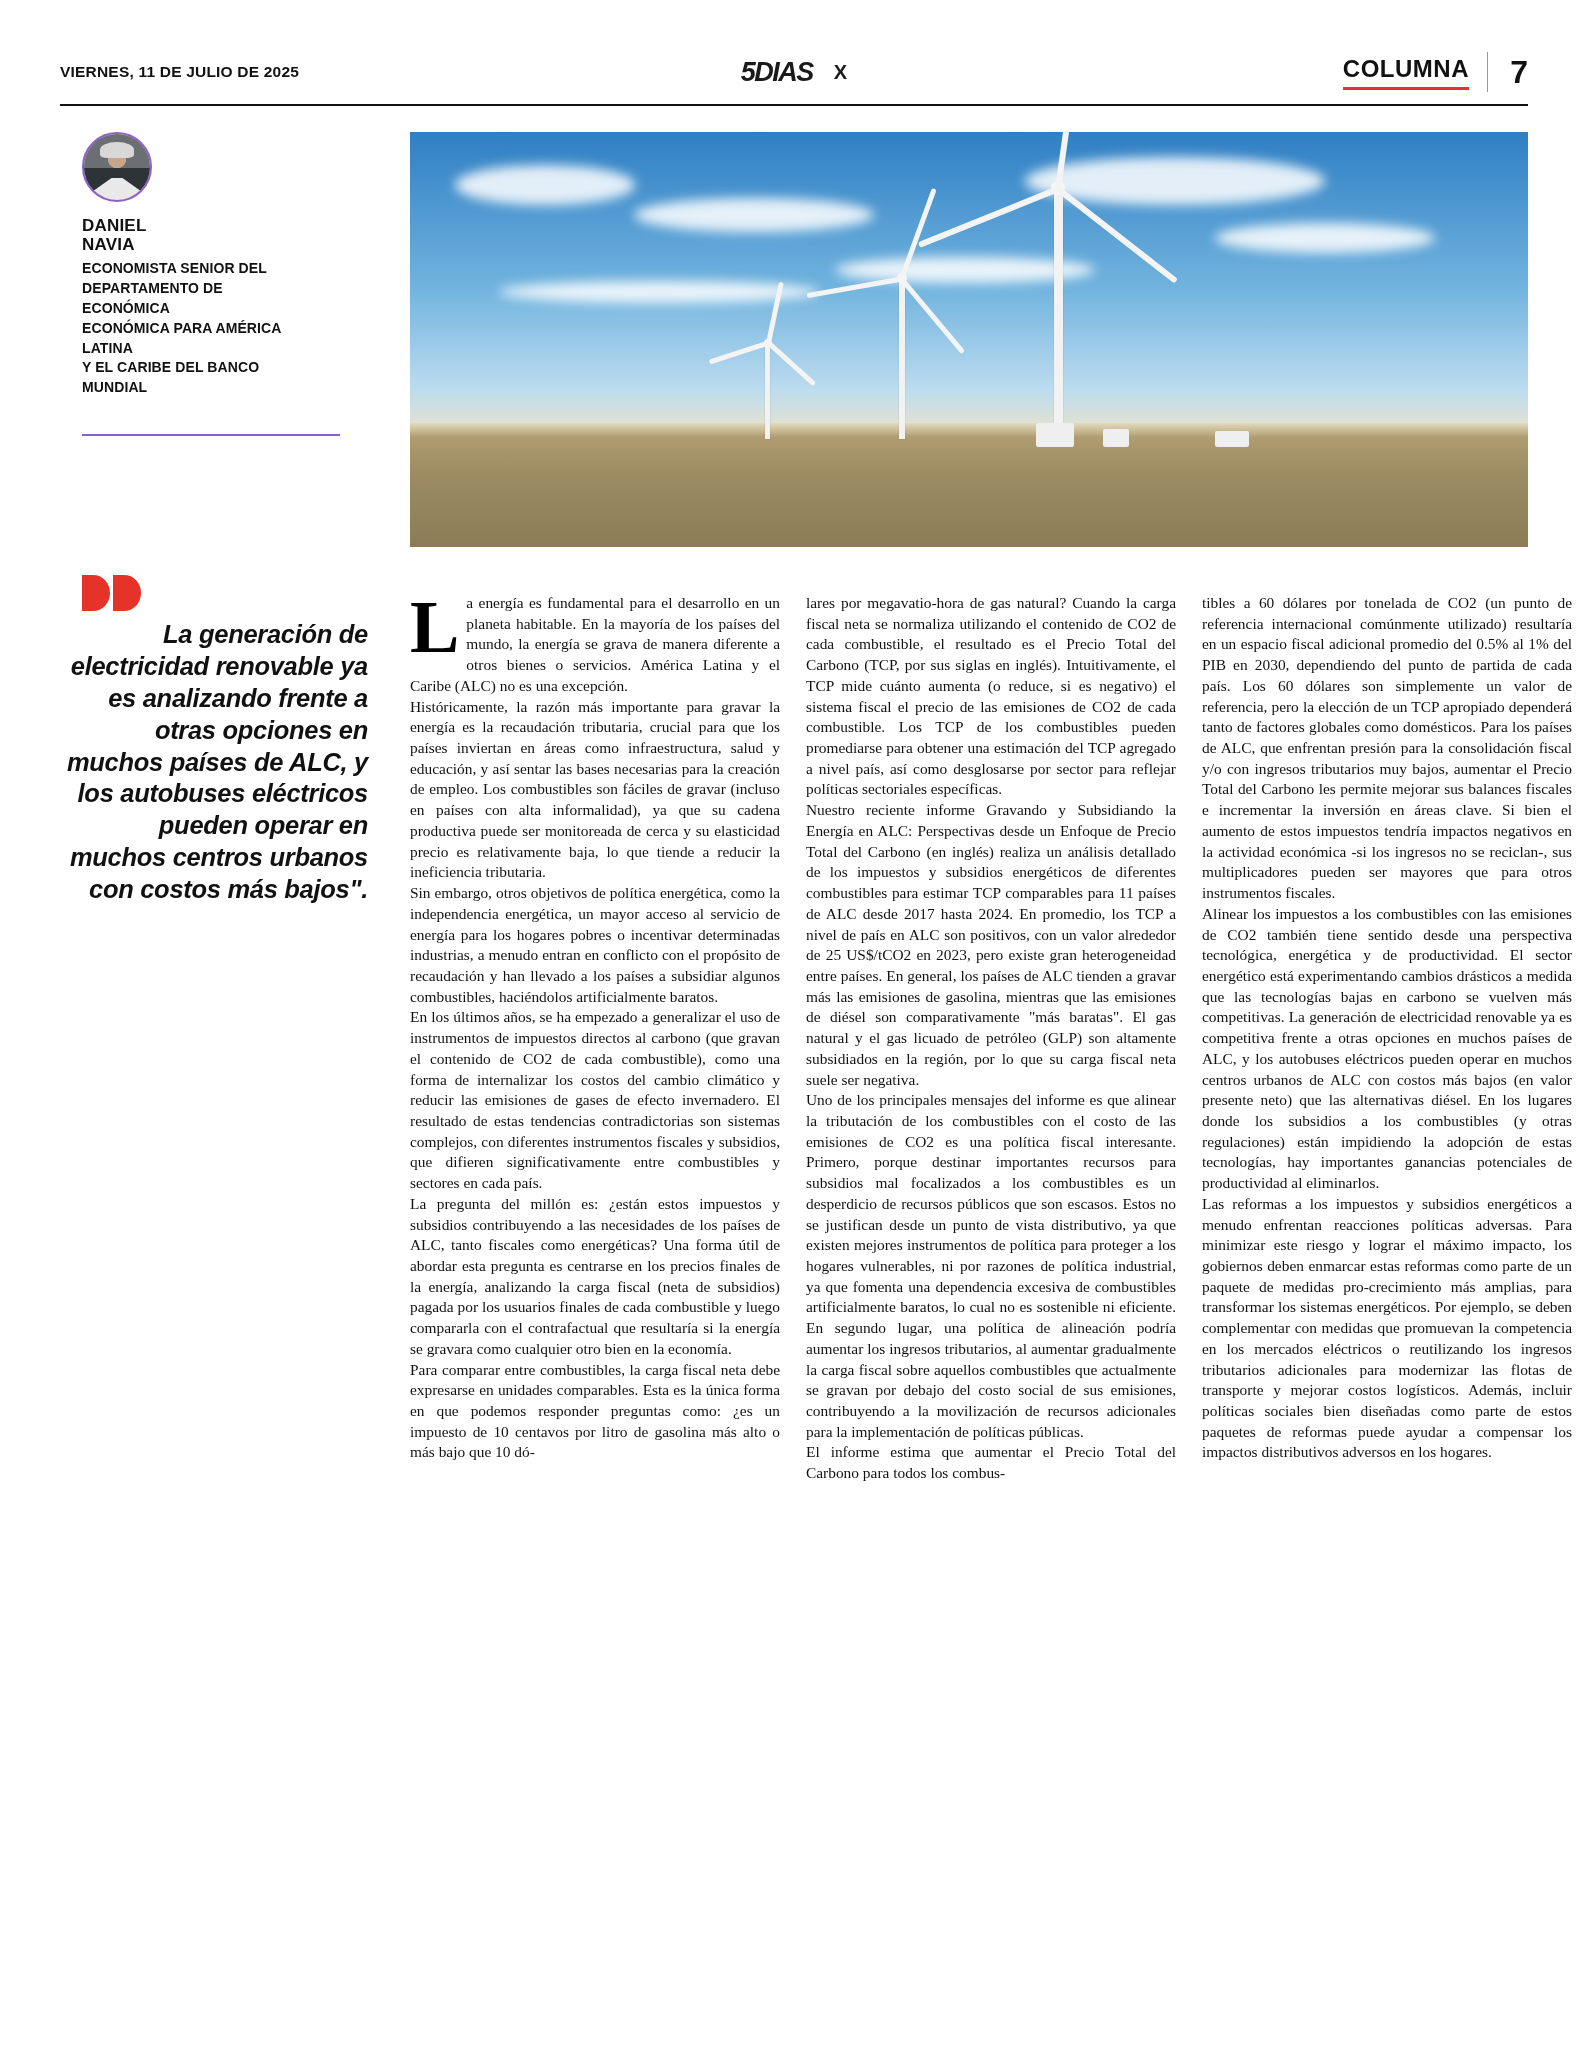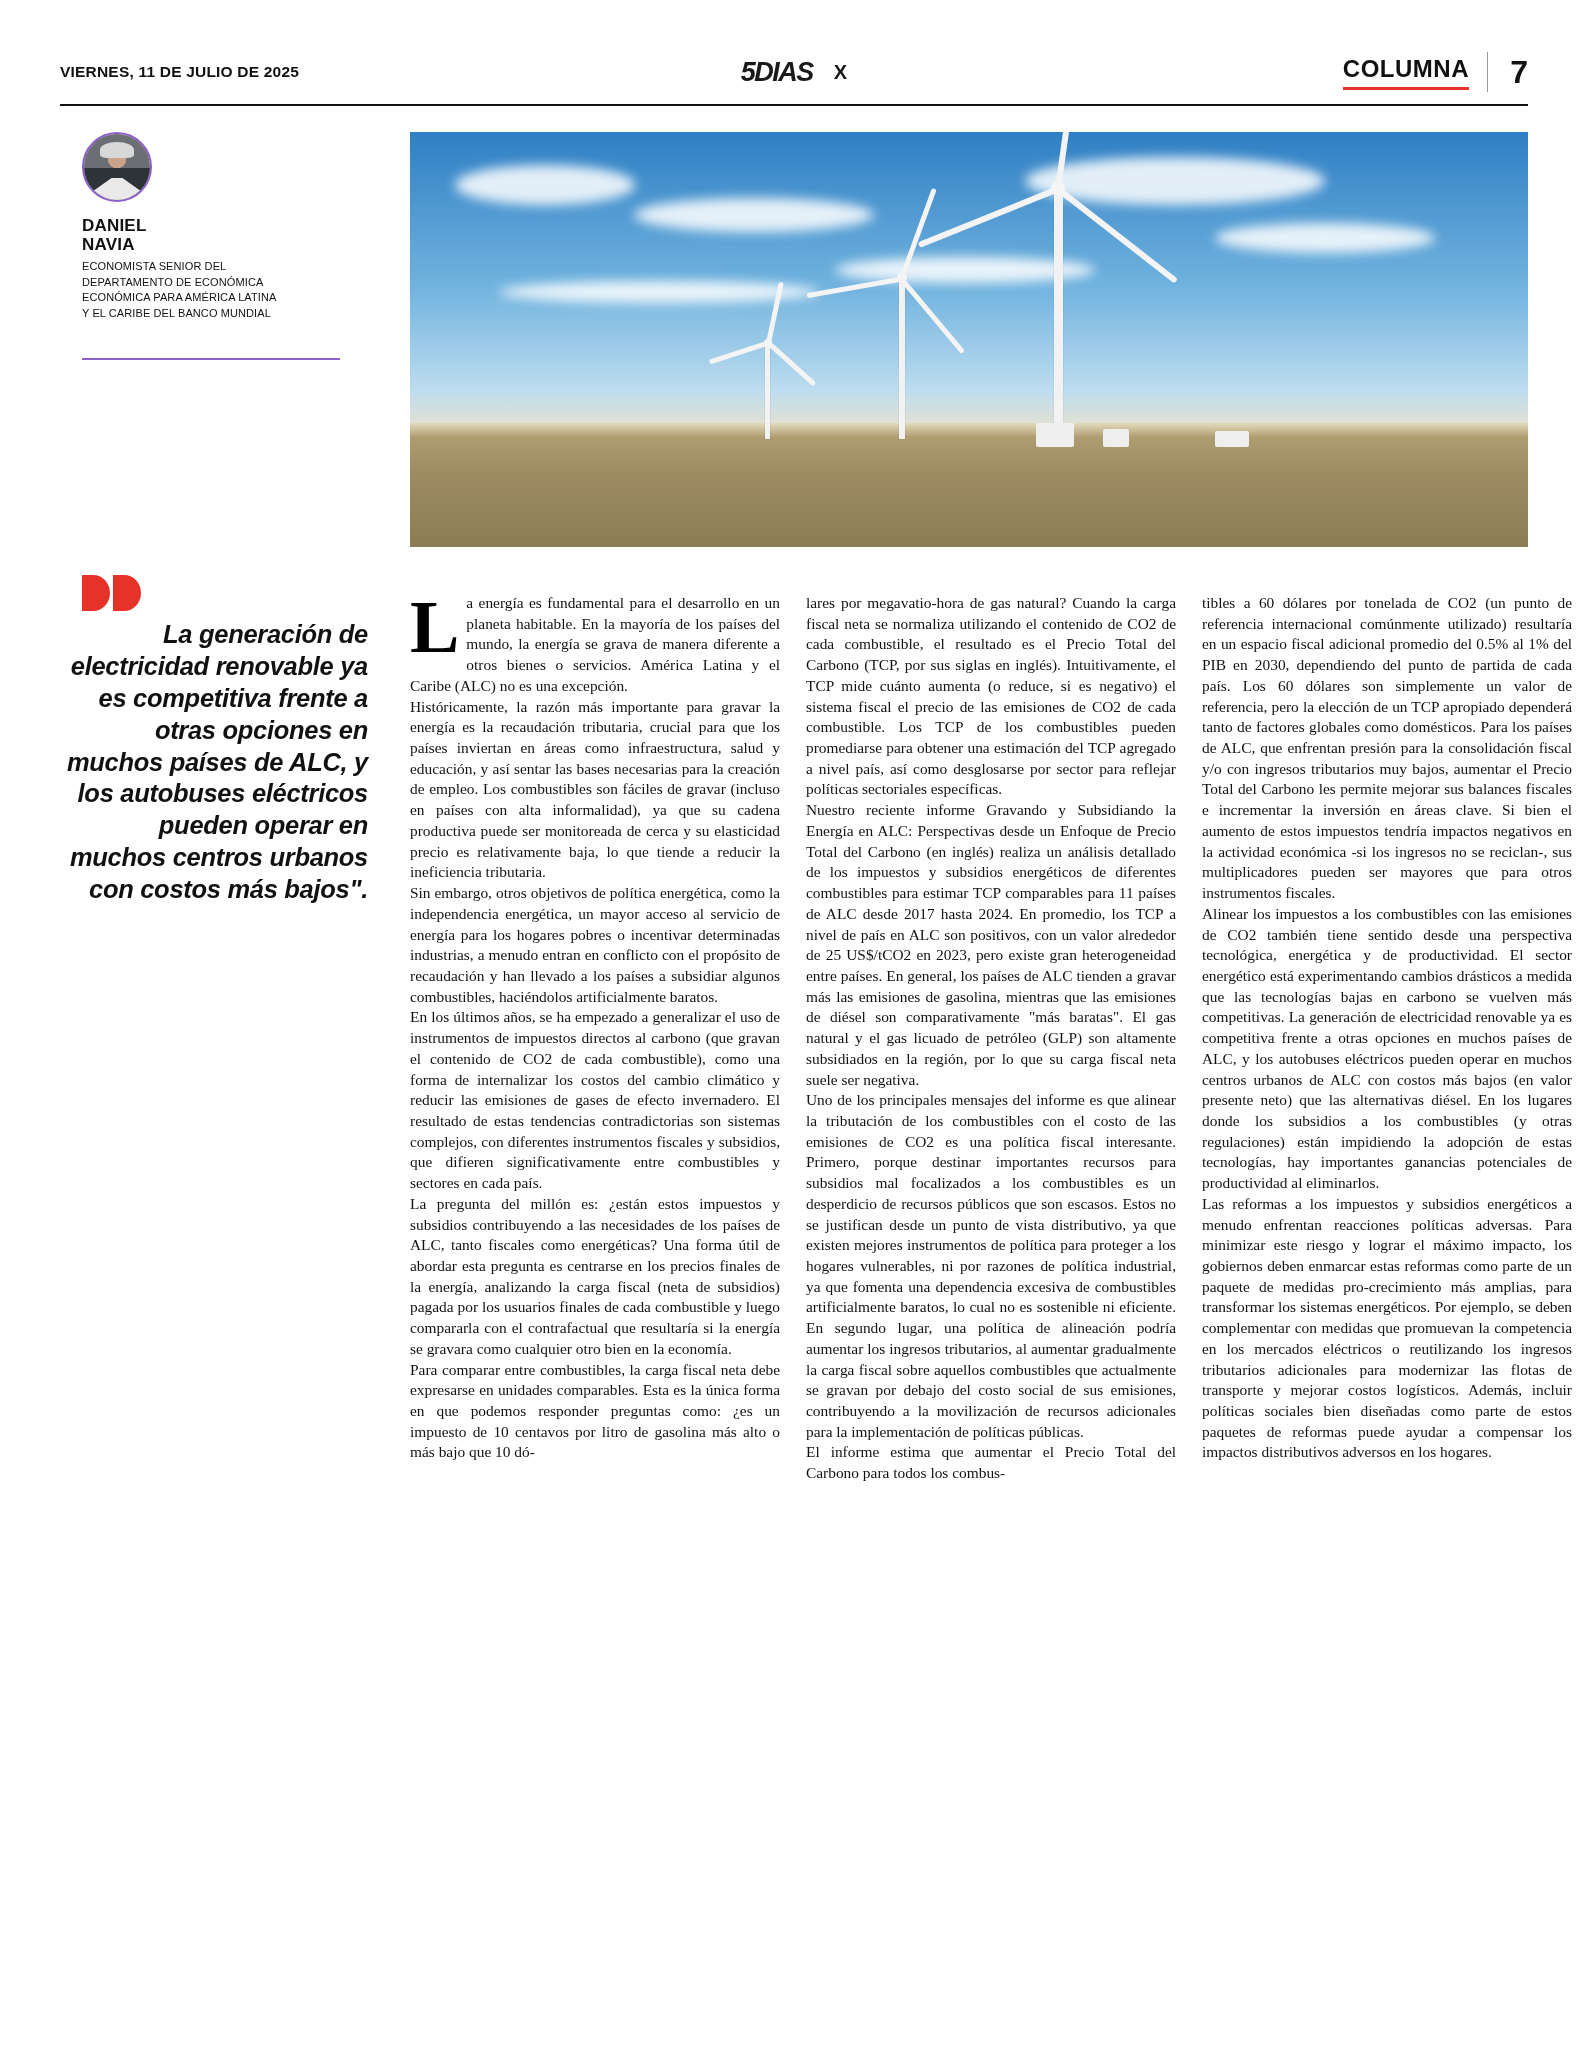"ECONOMISTA SENIOR DEL" .author-role { font-size: 11px -> 14px; font-weight: normal -> bold }
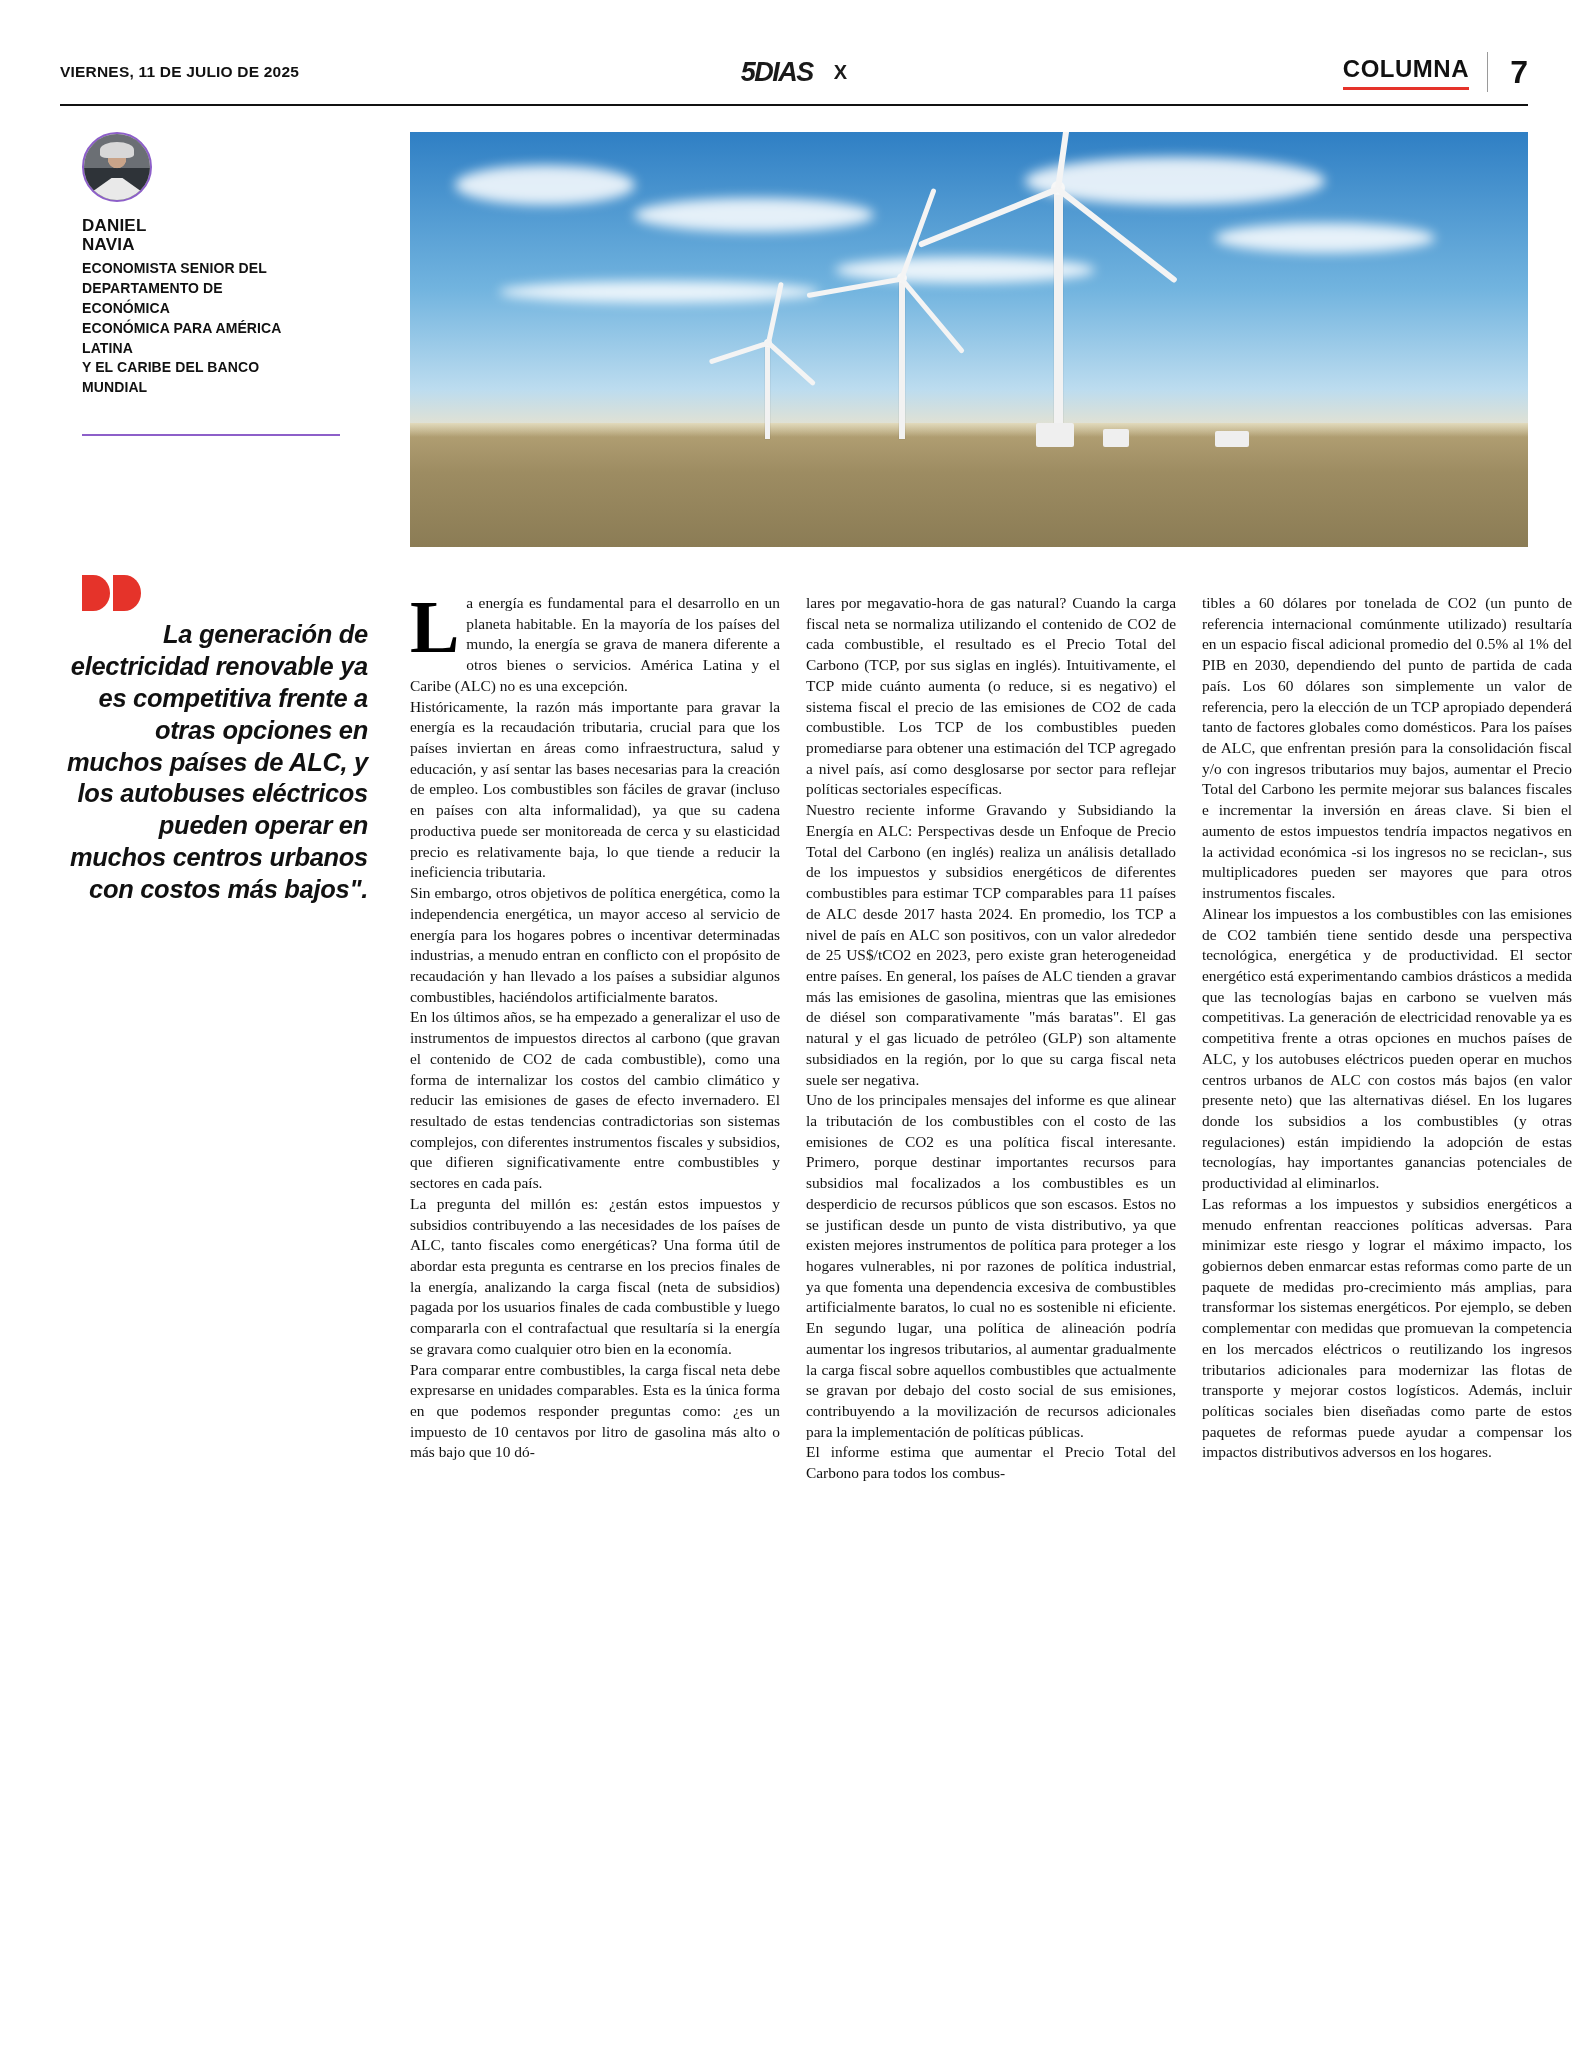"La generación de electricidad renovable" div.pull-quote { text: competitiva -> analizando }
